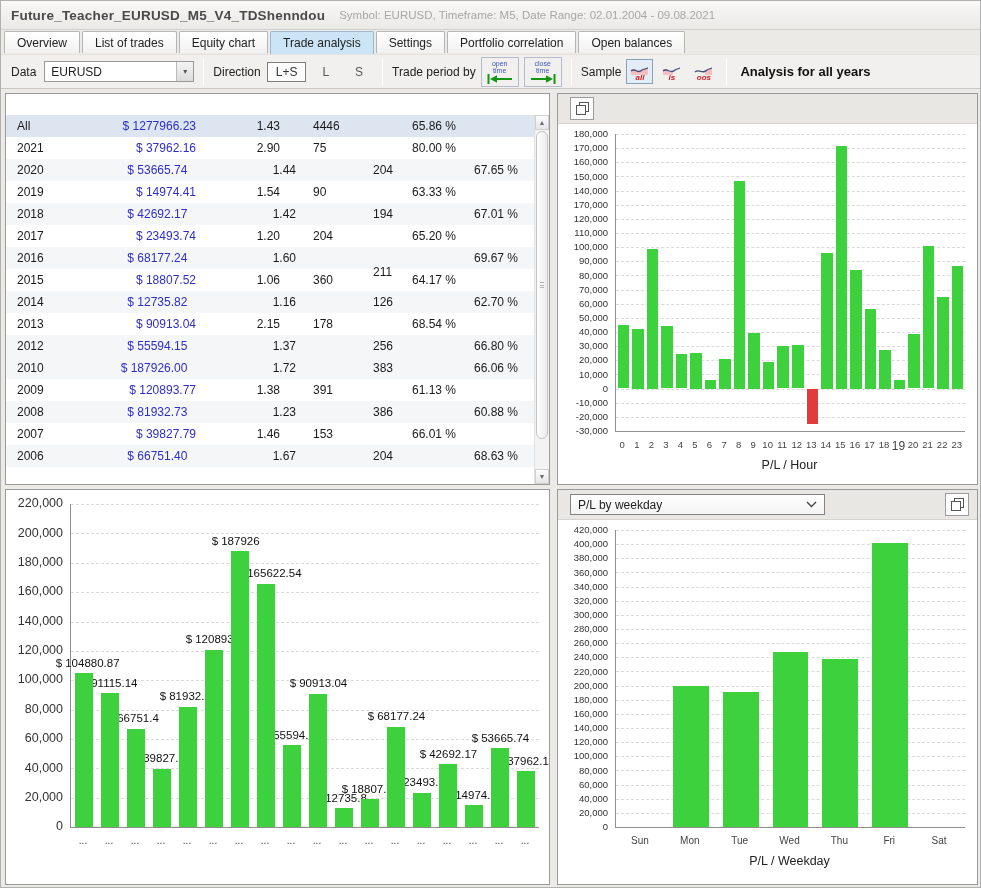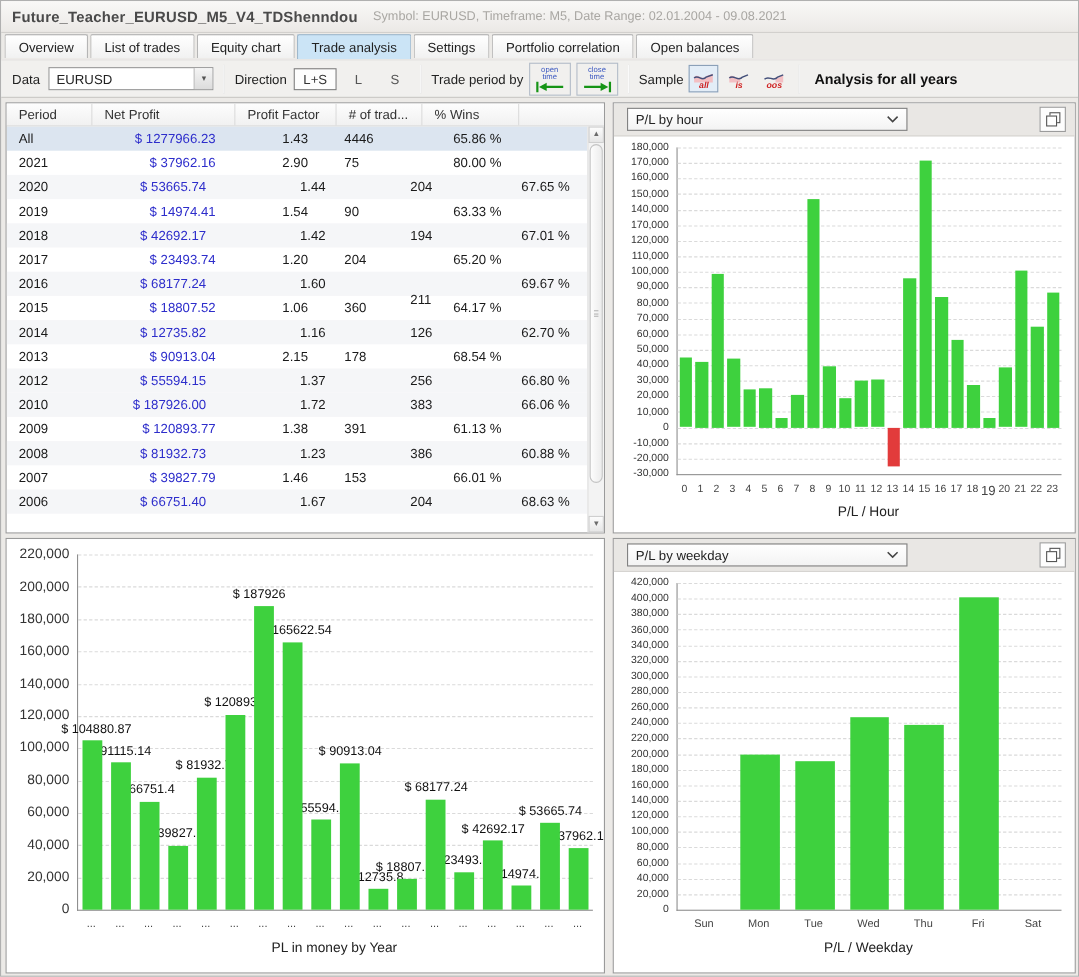"Period" div.thead { html: <div> <span>Period</span> <span>Net Profit</span> <span>Profit Factor</span> <span># of trad...</span> <span>% Wins</span> </div> -> none }
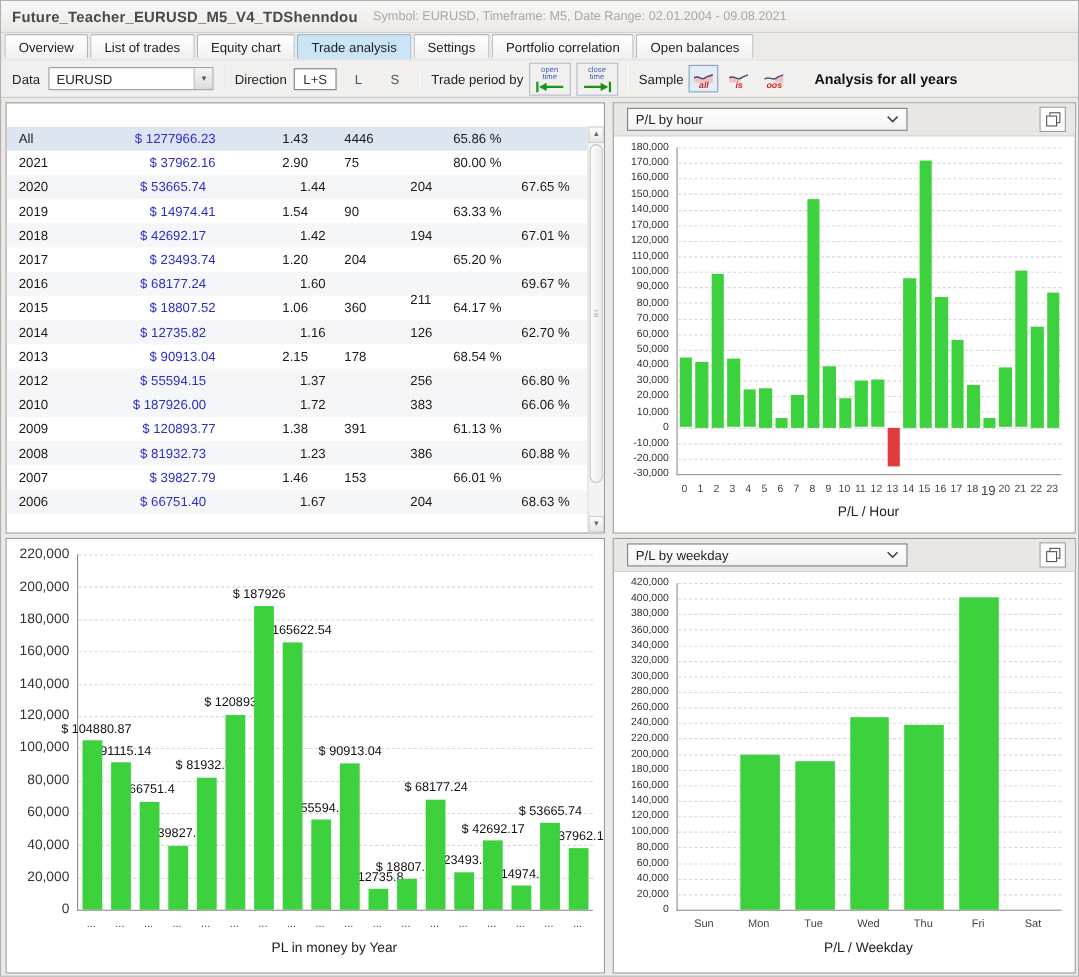"P/L by hour" div.chart-select { html: <div> <span>P/L by hour</span> <svg> <polyline></polyline> </svg> </div> -> none }
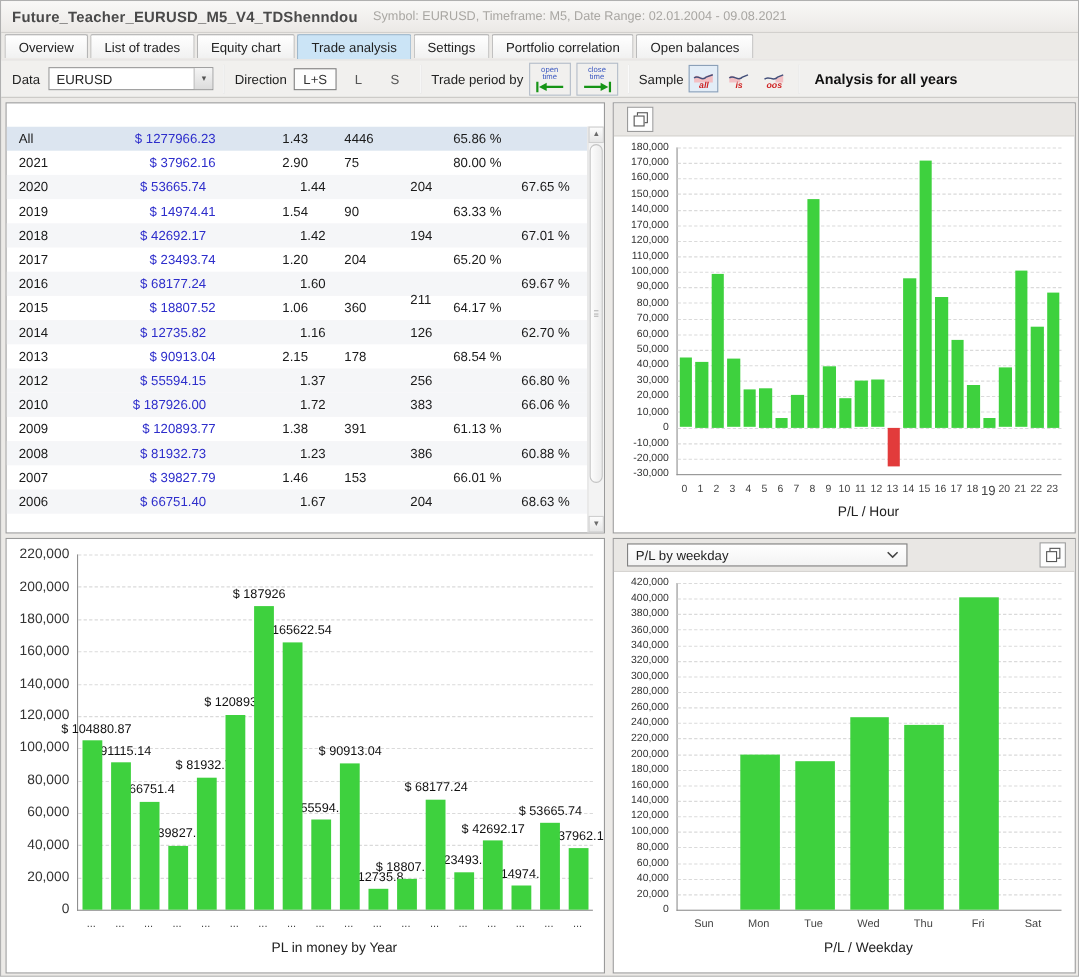"PL in money by Year" div.axis-title { html: <div>PL in money by Year</div> -> none }
